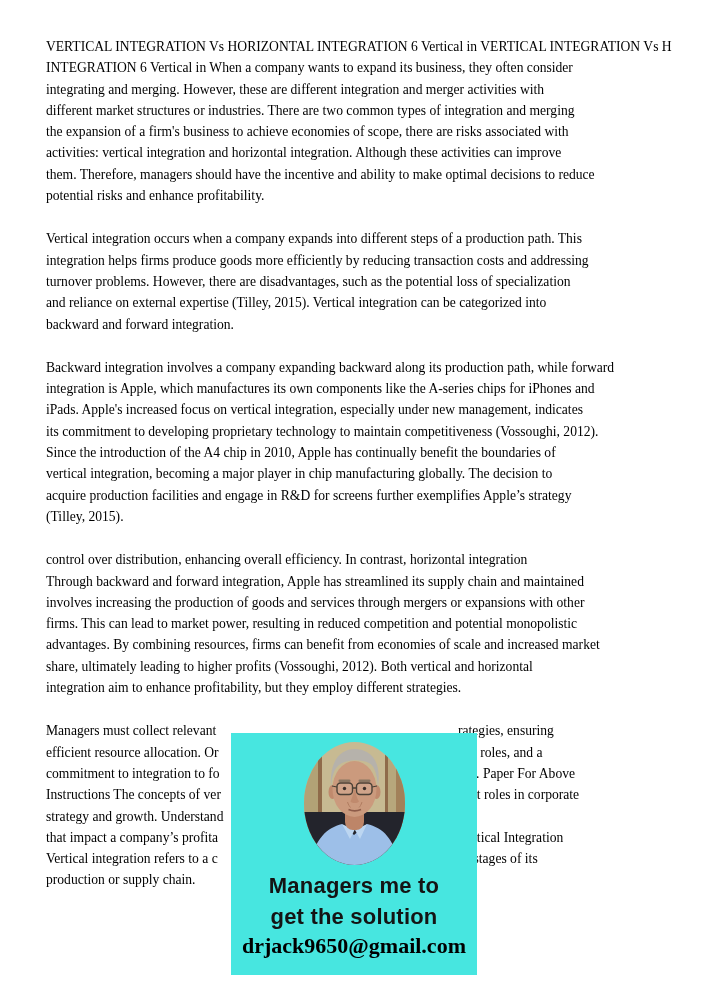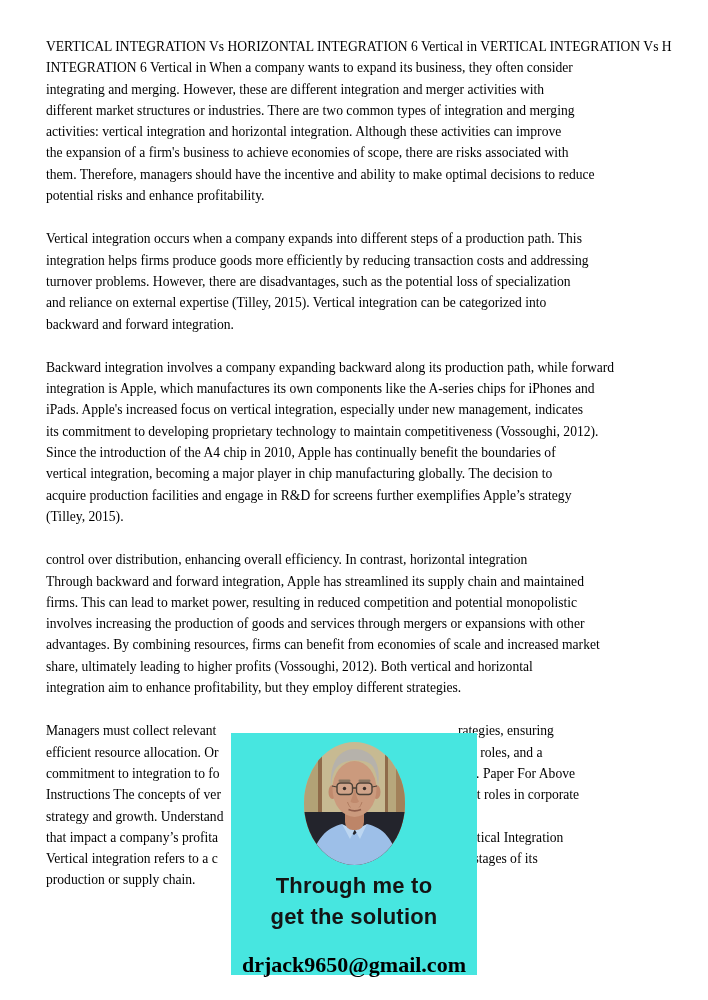"activities: vertical integration and" div.line { order: before "the expansion of a firm's" -> after "the expansion of a firm's" }
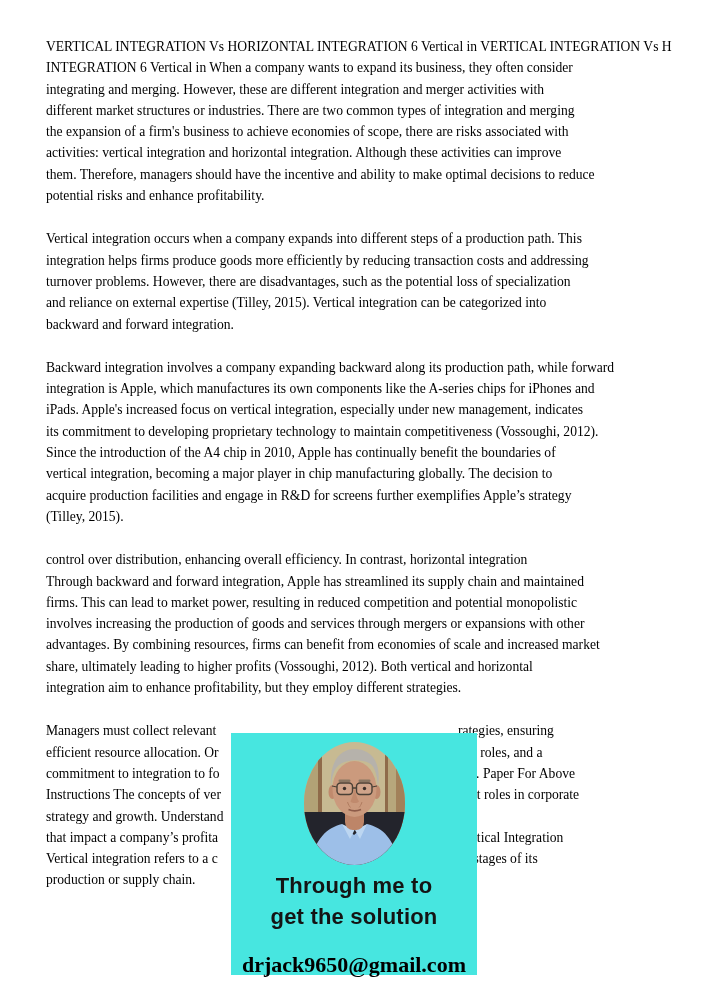"firms. This can lead to" div.line { order: before "involves increasing the production of" -> after "involves increasing the production of" }
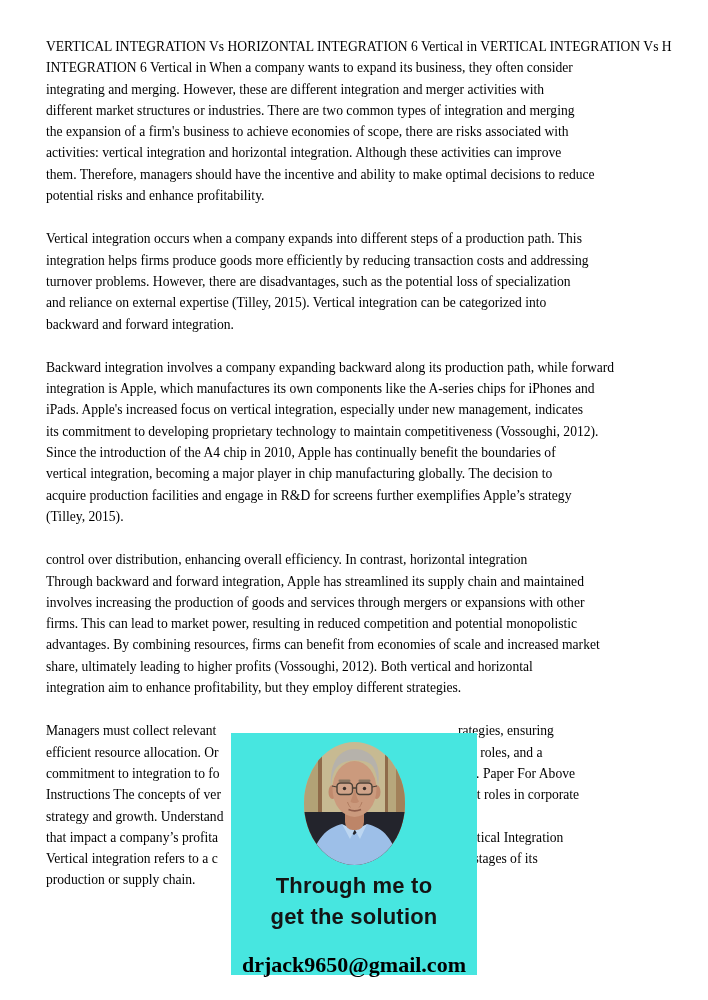"Through me to" div { text: Through -> Managers }
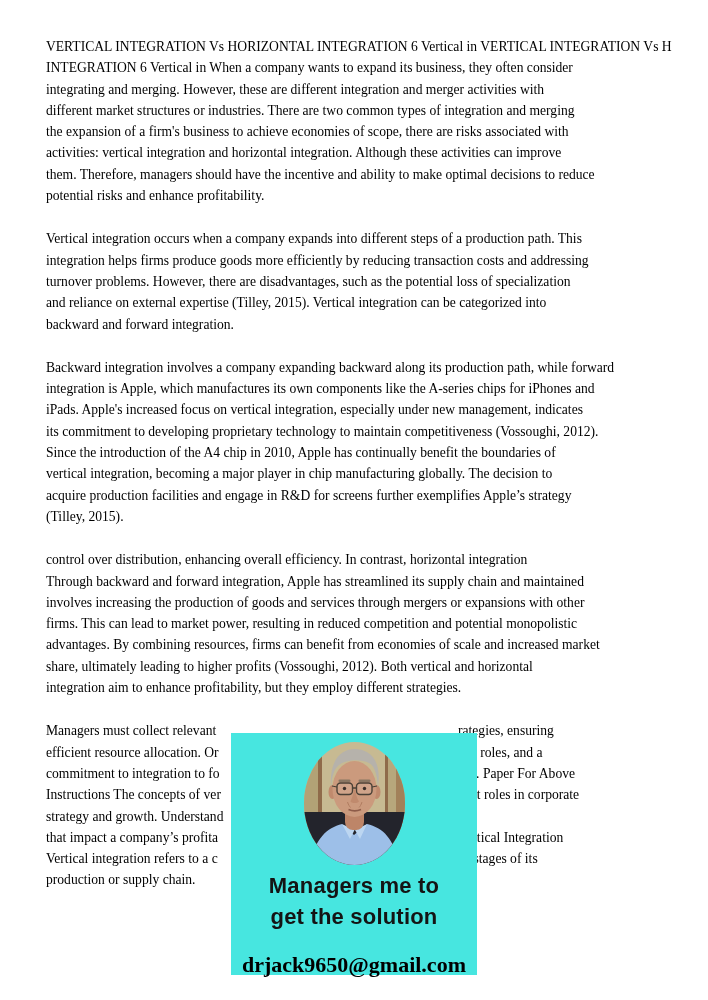"drjack9650@gmail.com" .email { margin-top: 20px -> 1px }
